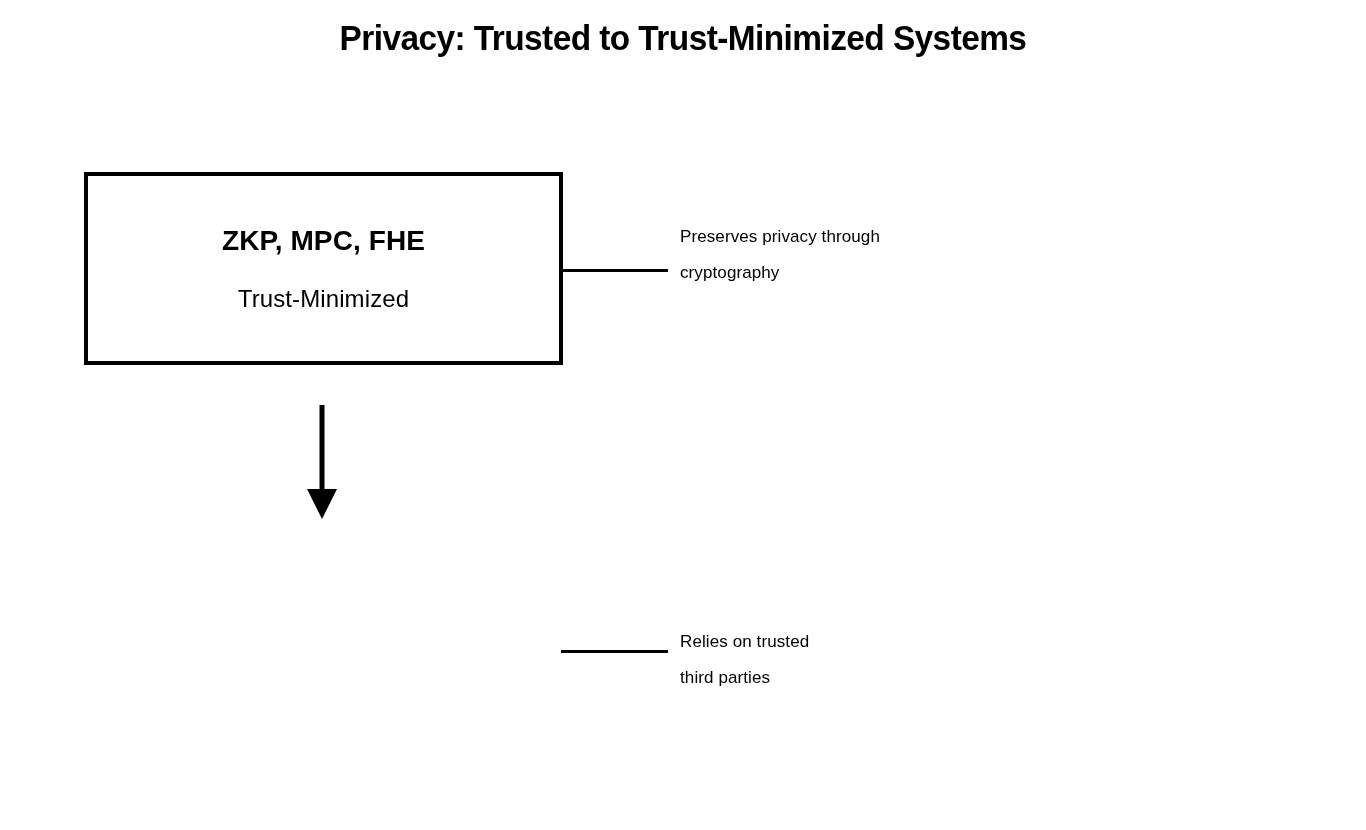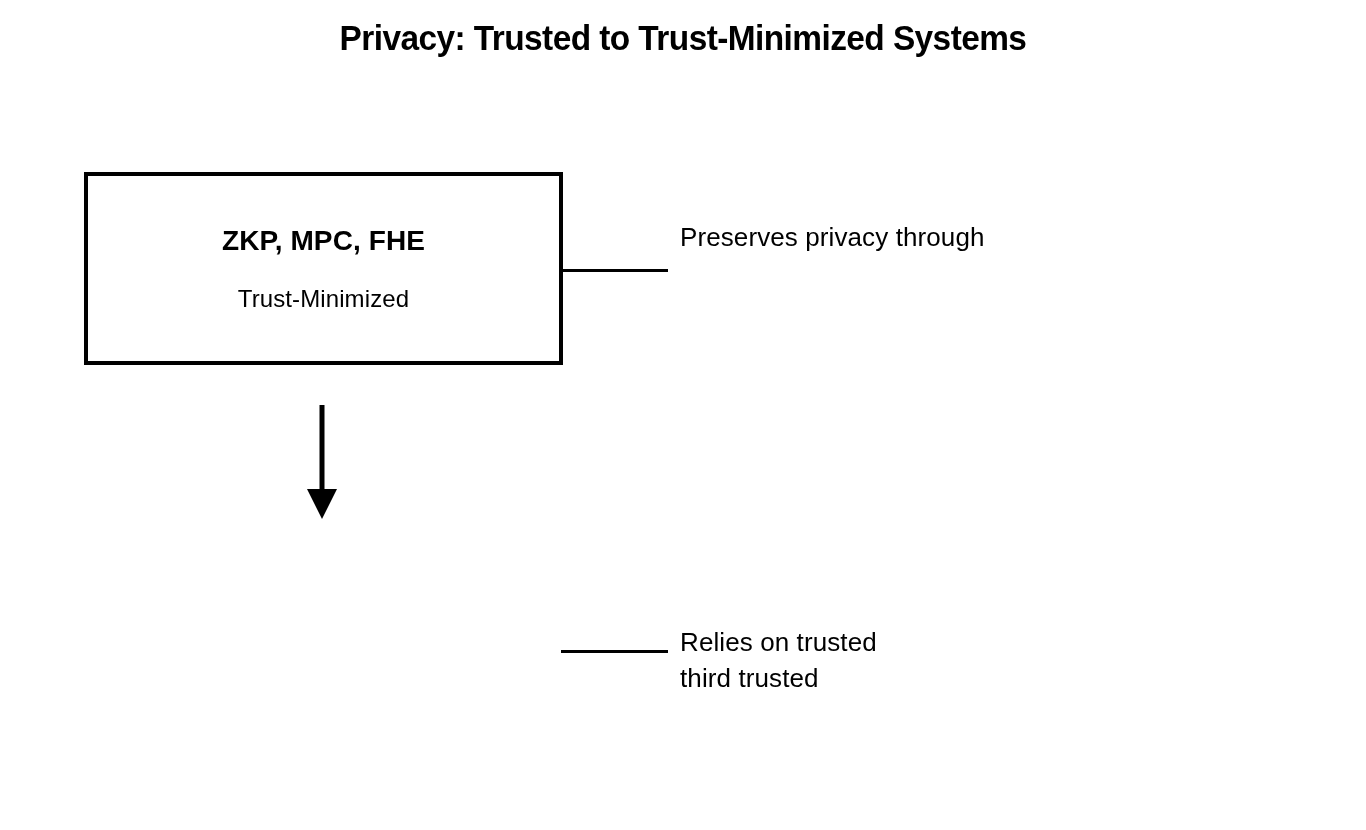"Preserves privacy through" .annotation { font-size: 26px -> 17px }
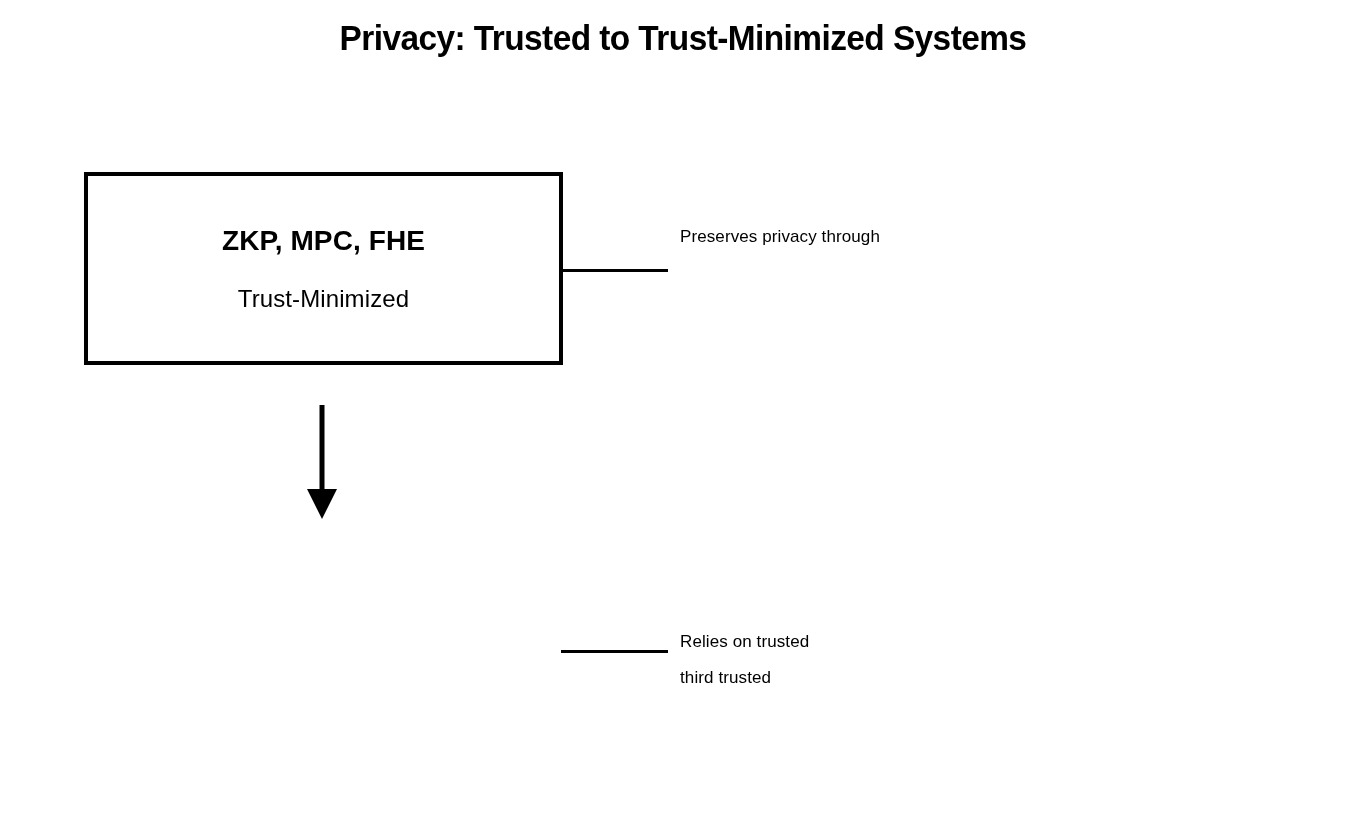"cryptography" span.ln { html: none -> <span>cryptography</span> }
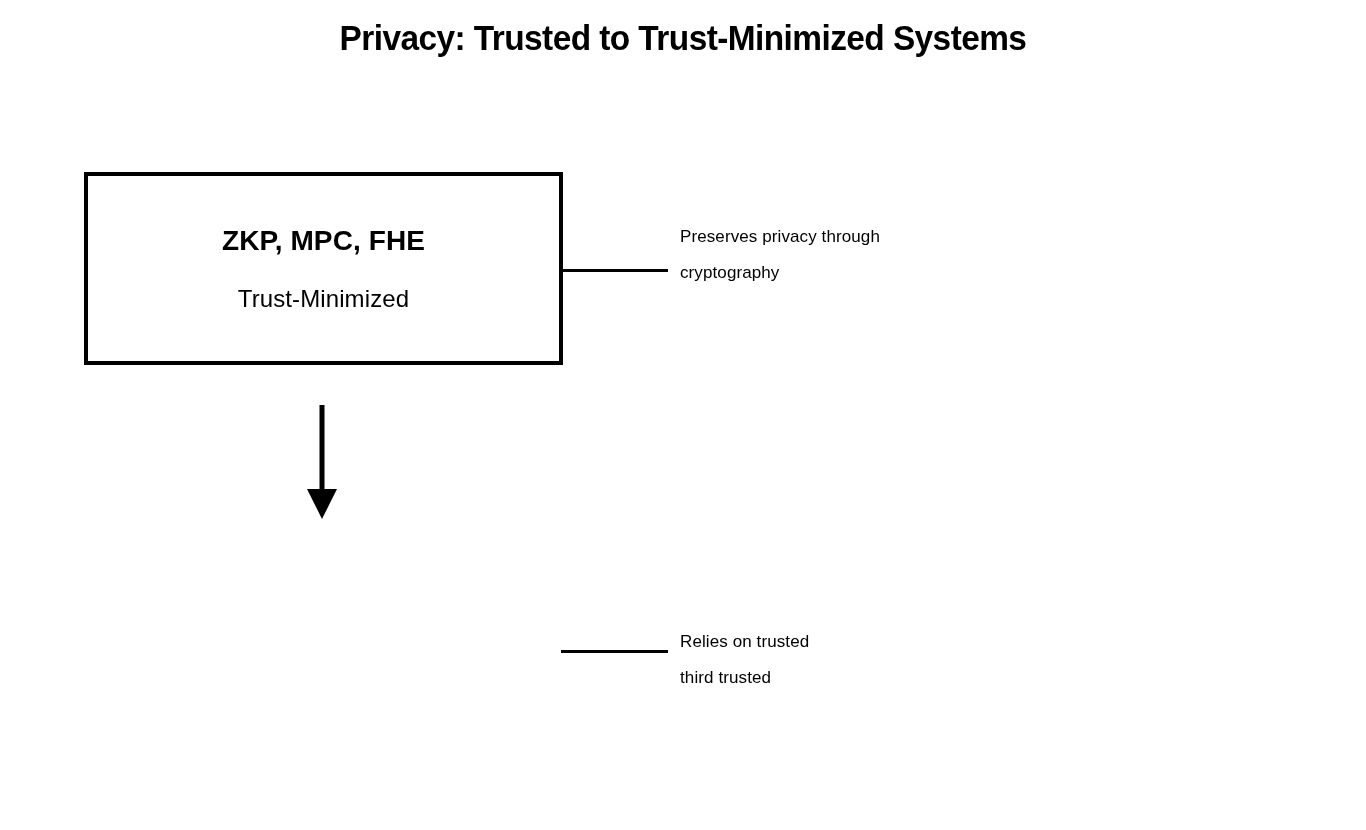"third trusted" span.ln { text: trusted -> parties }
